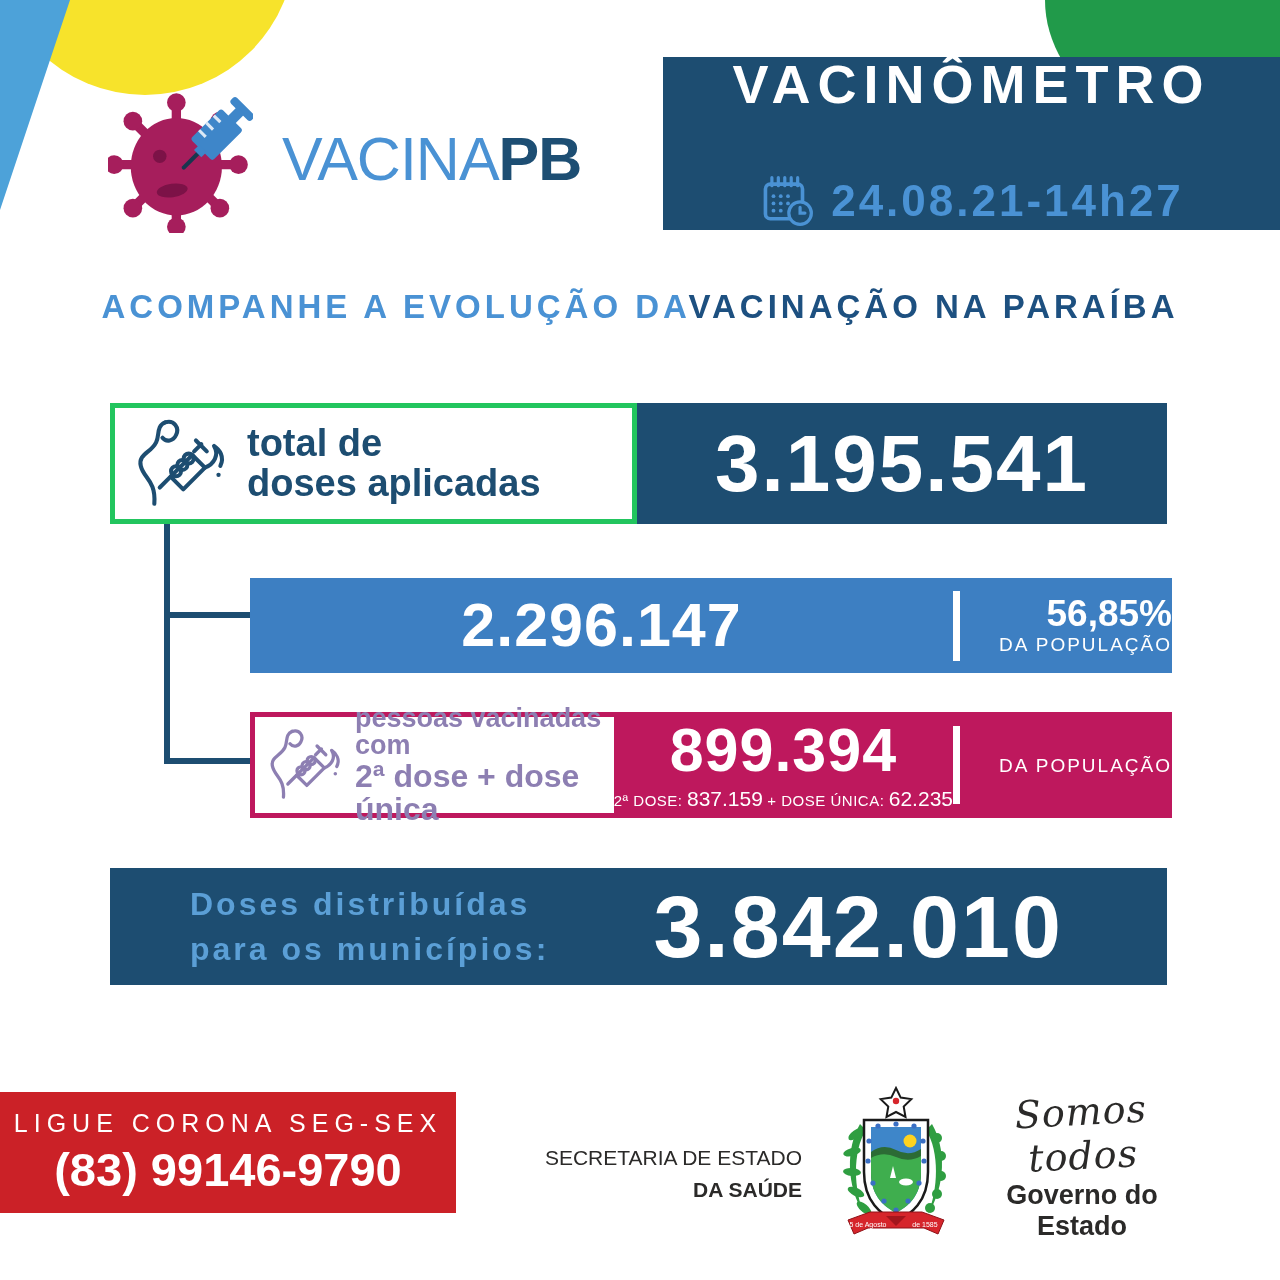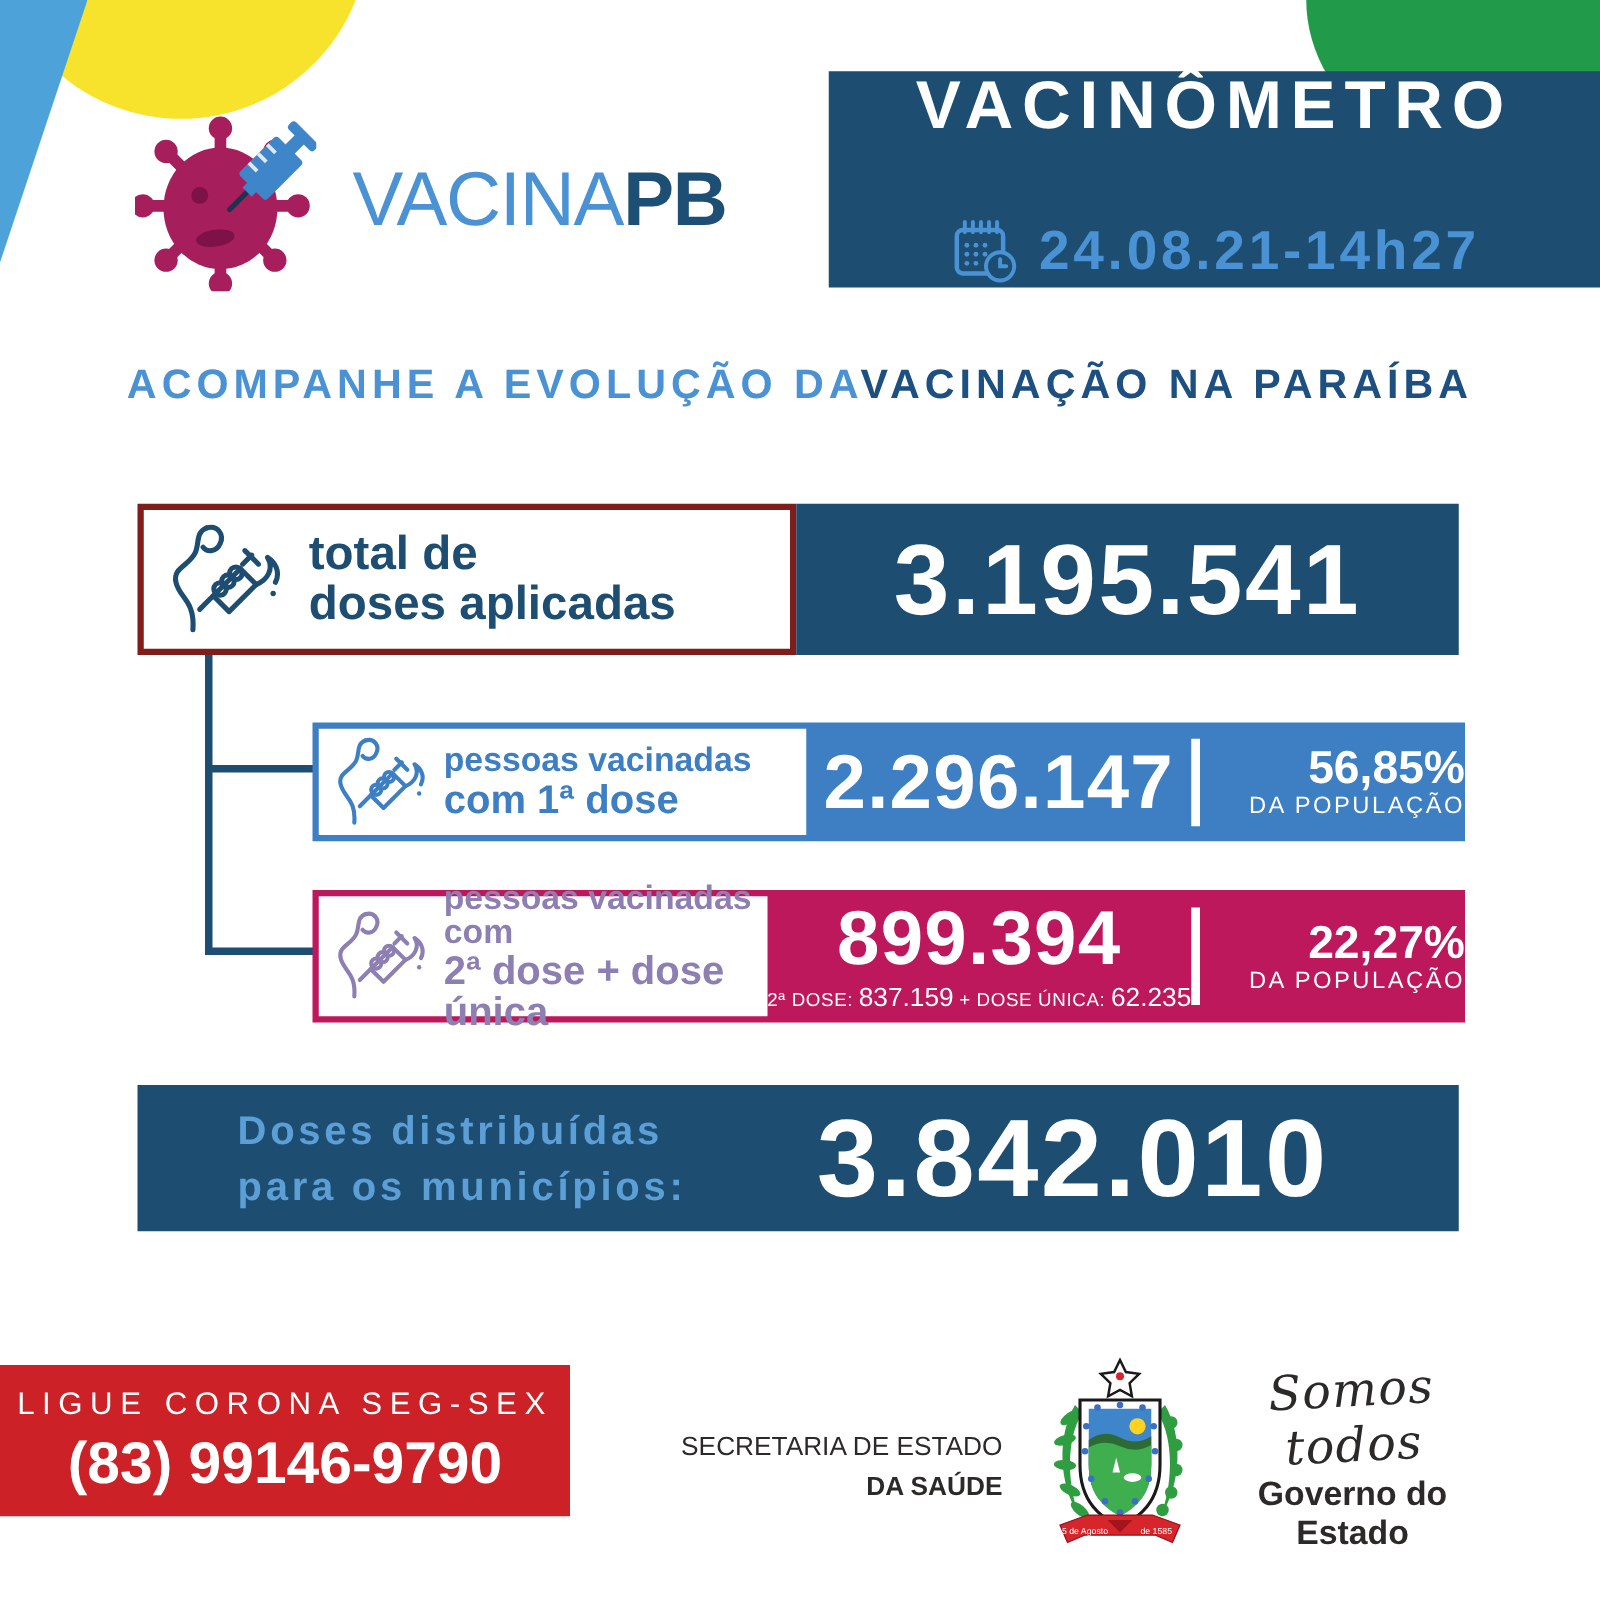"total de" .box-total .label-part { border: 5px solid #7f1d1d -> 5px solid #22c55e }
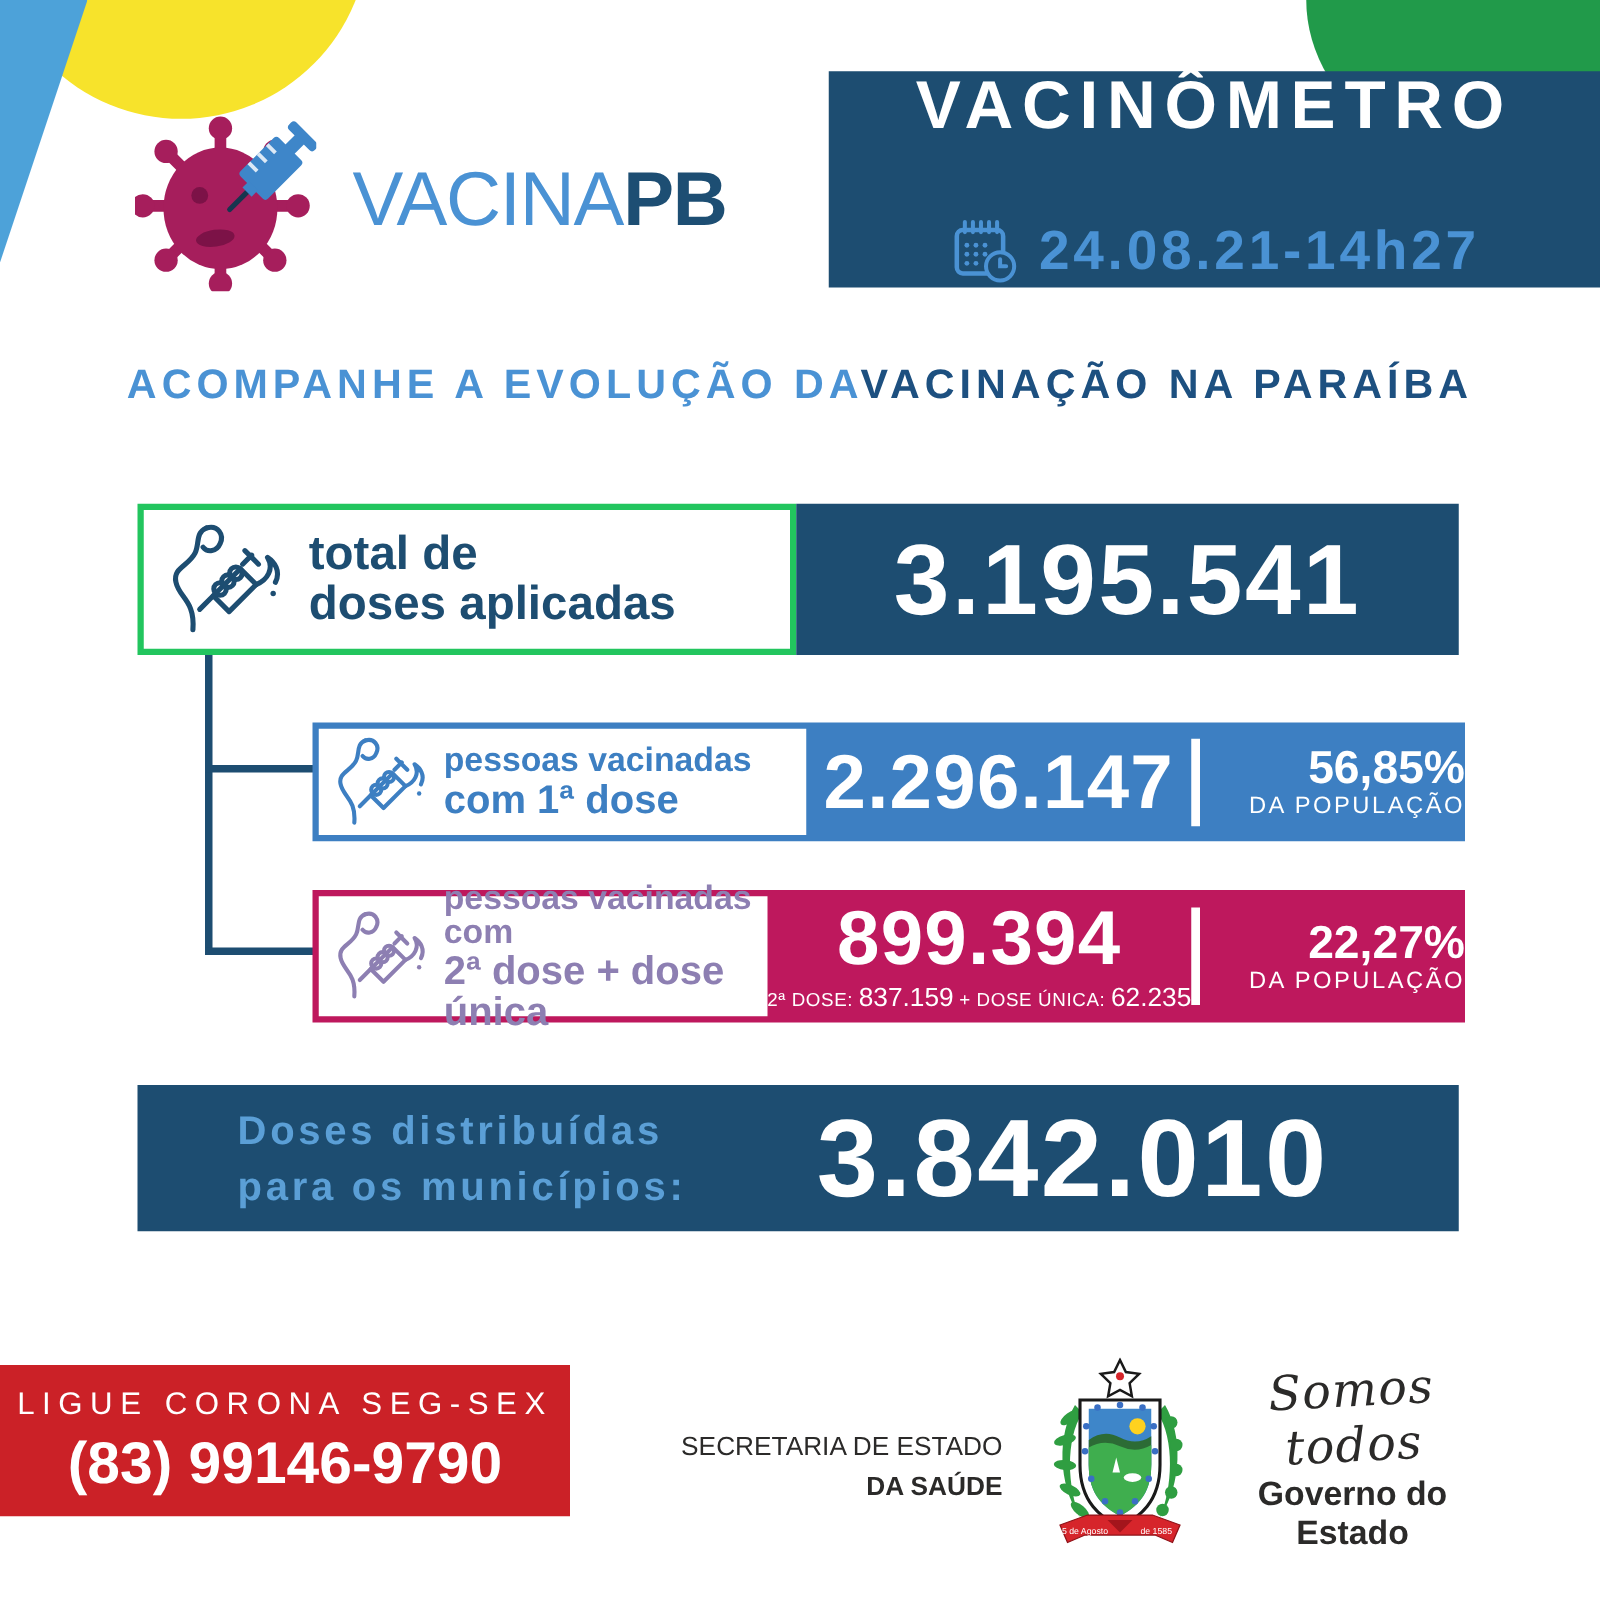"pessoas vacinadas" div.dose-panel { html: <div> <svg> <path></path> <path></path> <path></path> <path></path> <path></path> <circle></circle> <circle></circle> <circle></circle> <path></path> <circle></circle> </svg> <div> <span>pessoas vacinadas</span> <span>com 1ª dose</span> </div> </div> -> none }
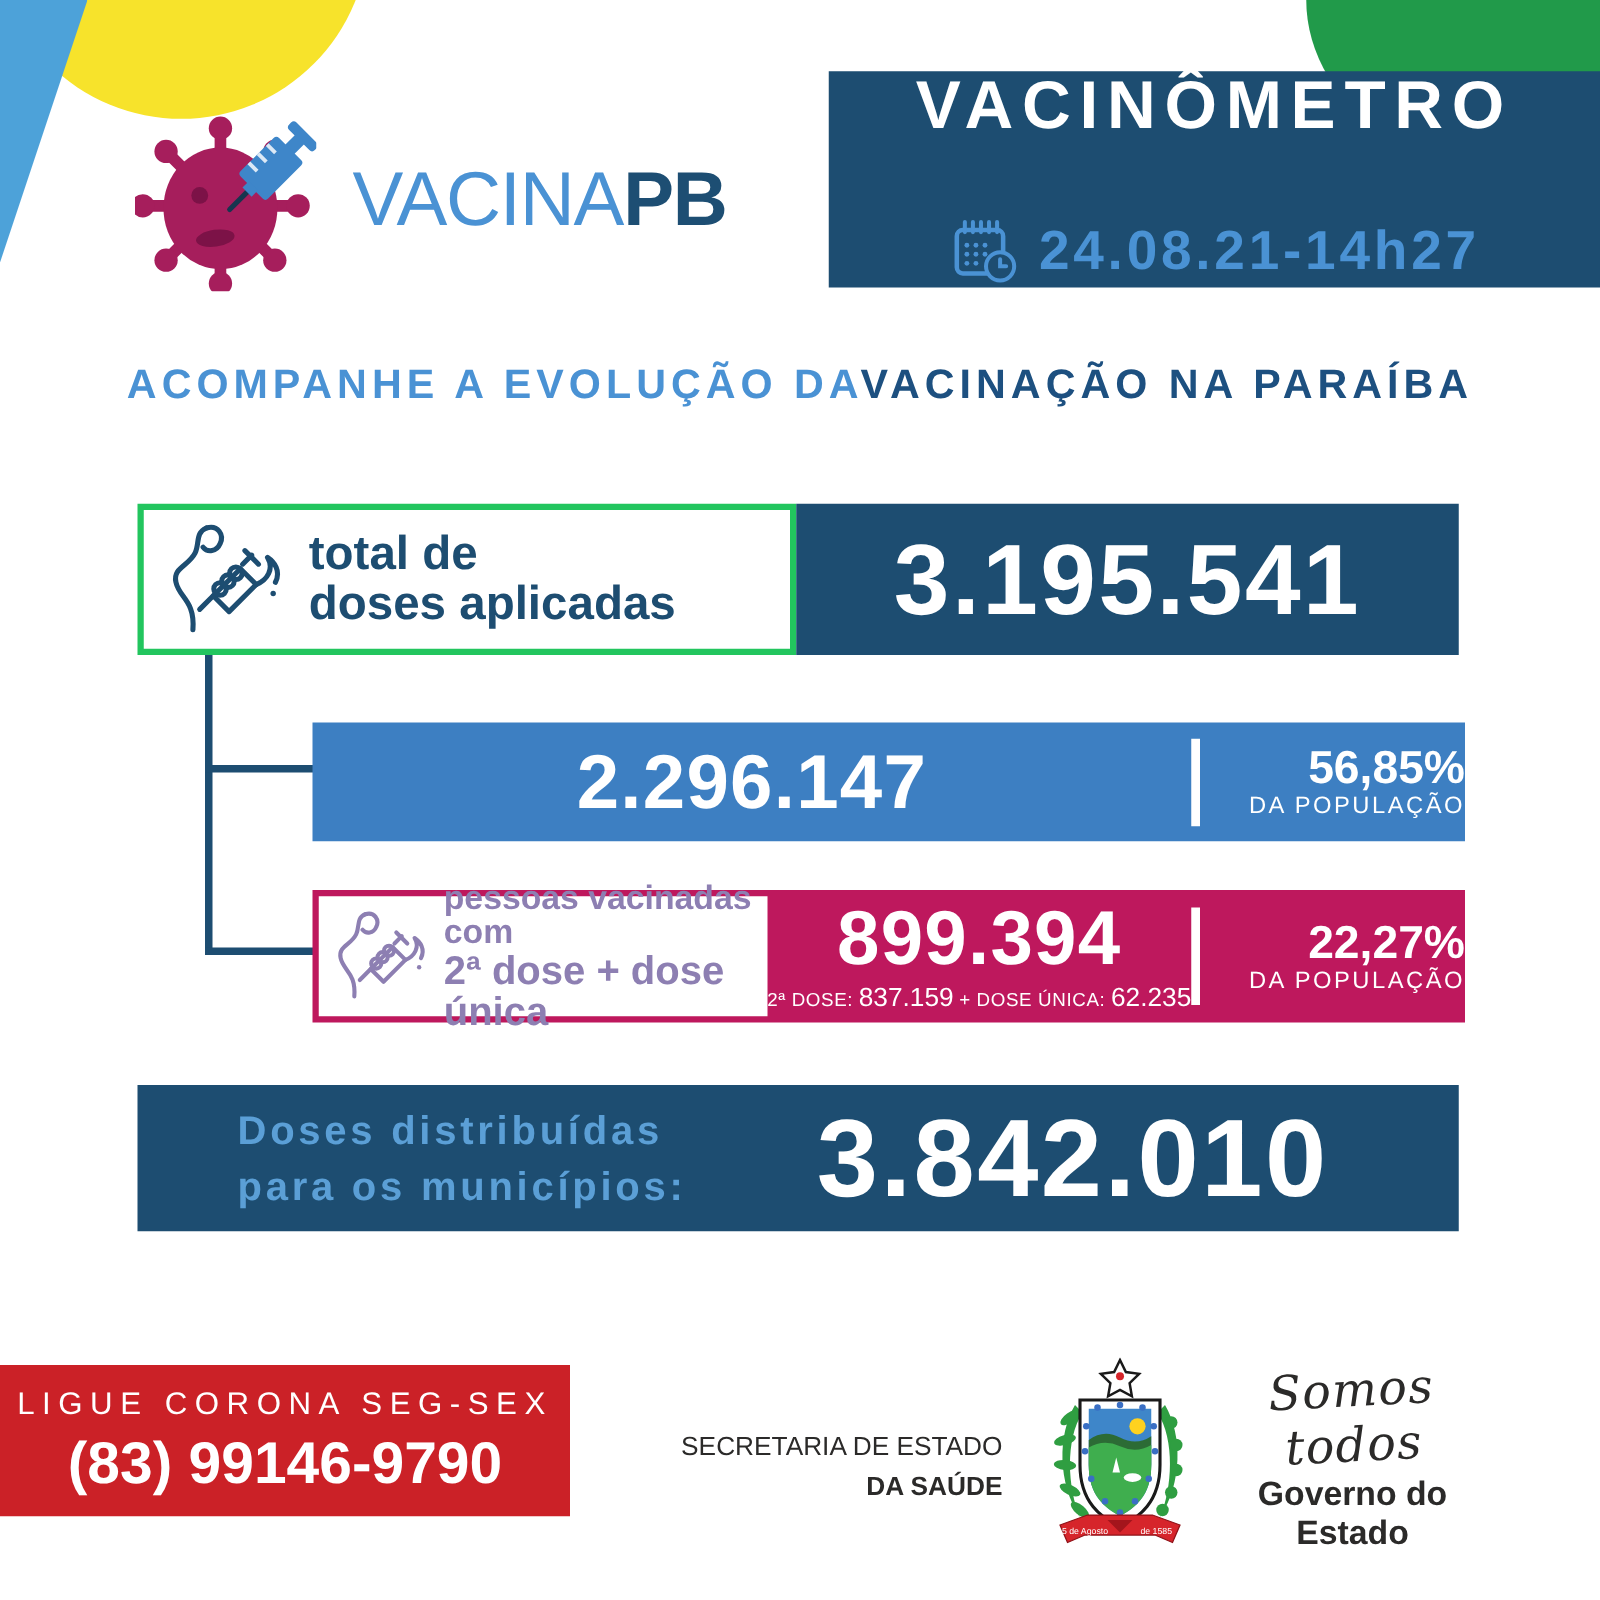"22,27%" div.pv { html: <div>22,27%</div> -> none }
